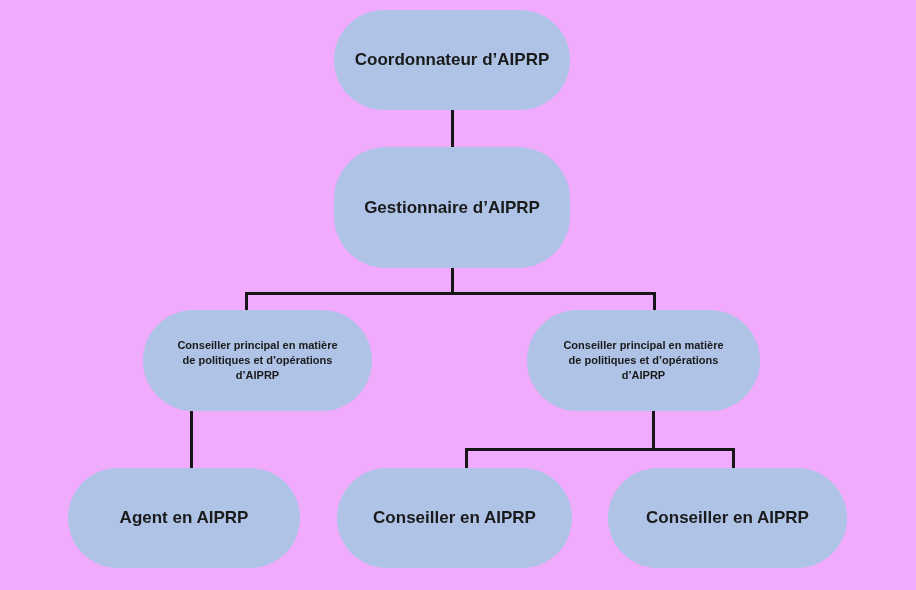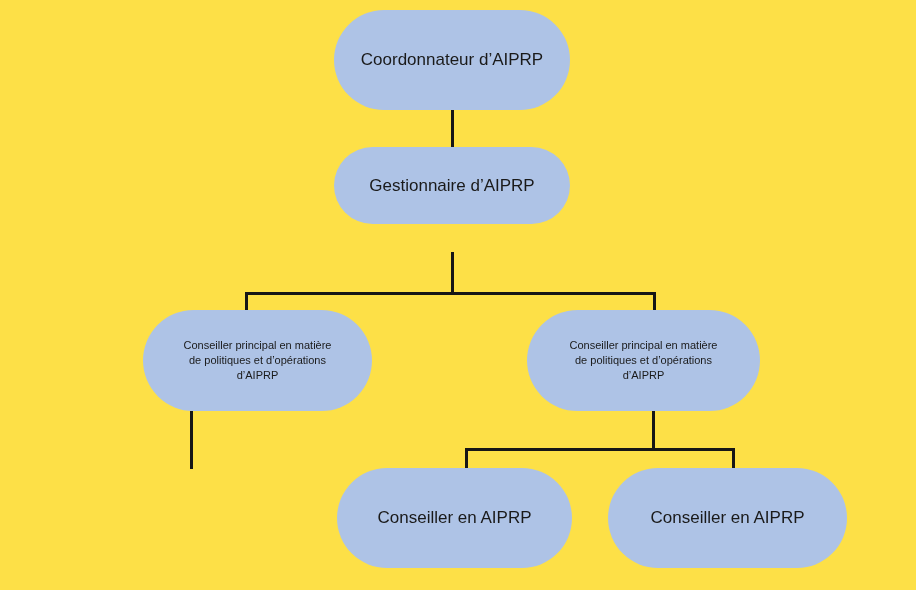"Coordonnateur d’AIPRP" #chart-canvas { background: #fde047 -> #f0abfc; font-weight: none -> bold }
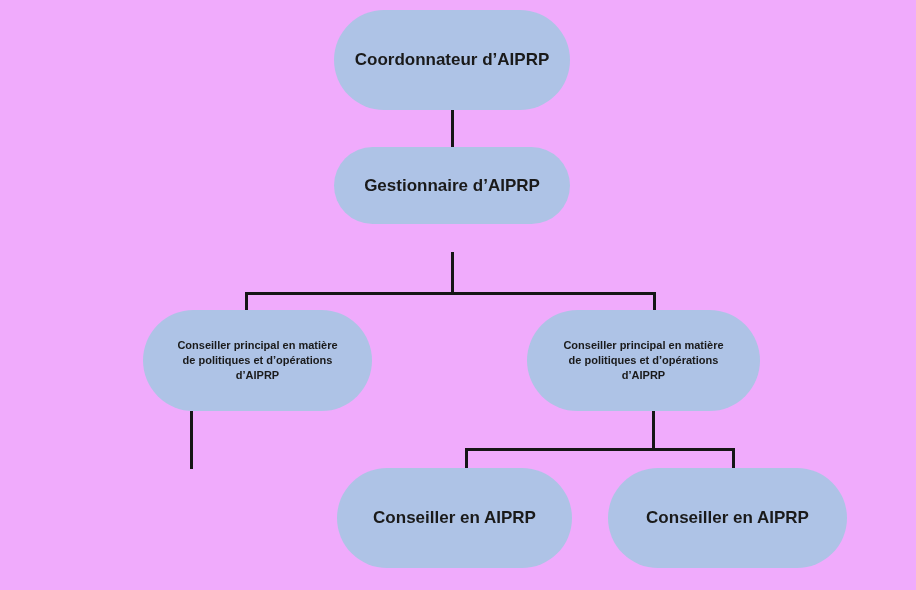"Gestionnaire d’AIPRP" div.node { height: 77px -> 121px }
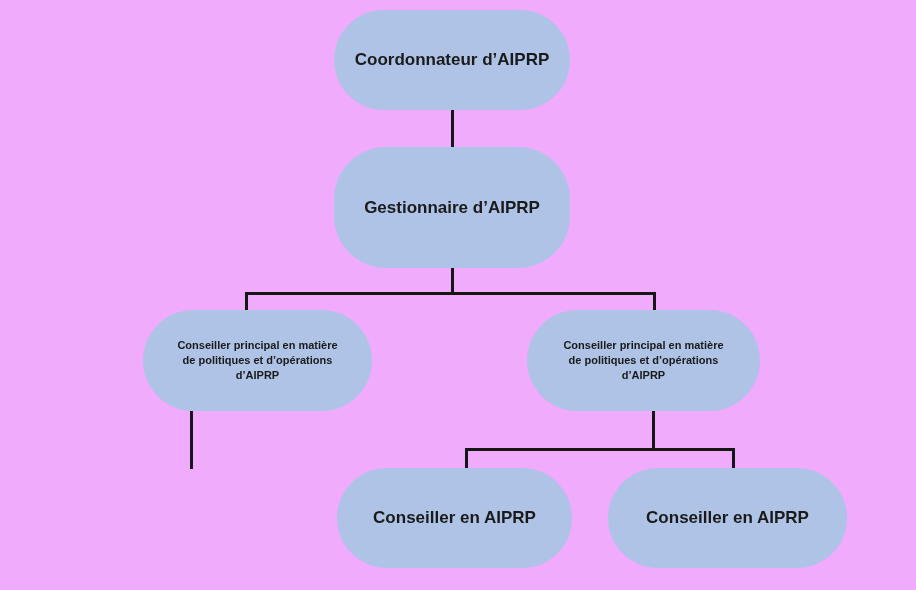"Agent en AIPRP" div.node { html: none -> <div> <span>Agent en AIPRP</span> </div> }
